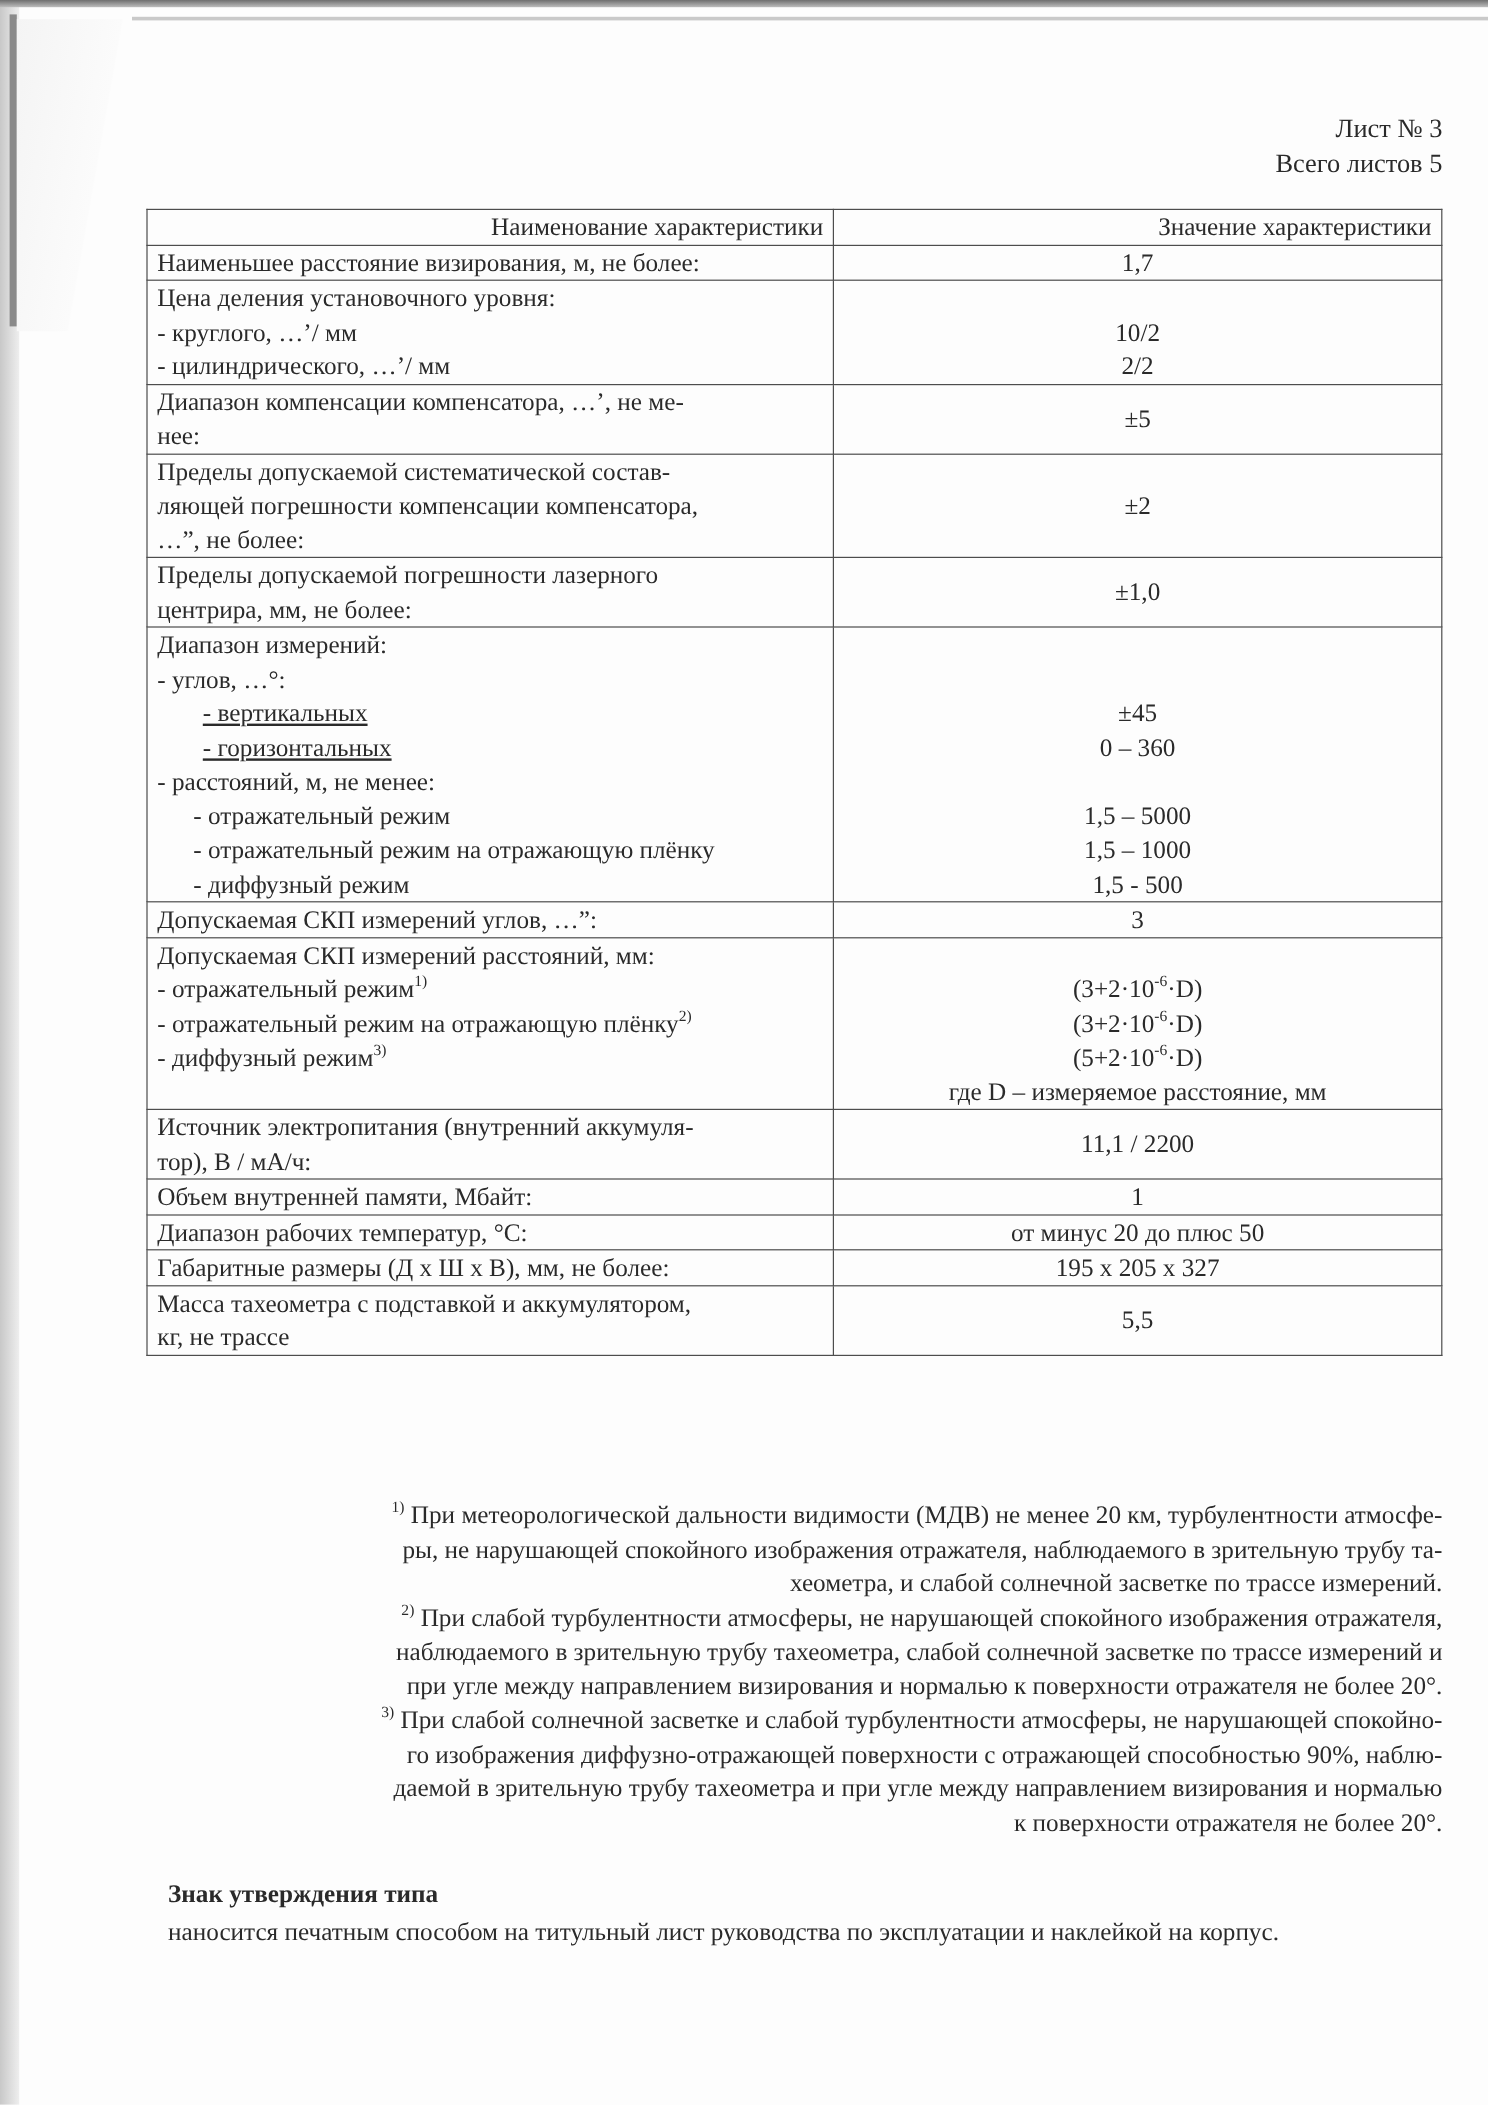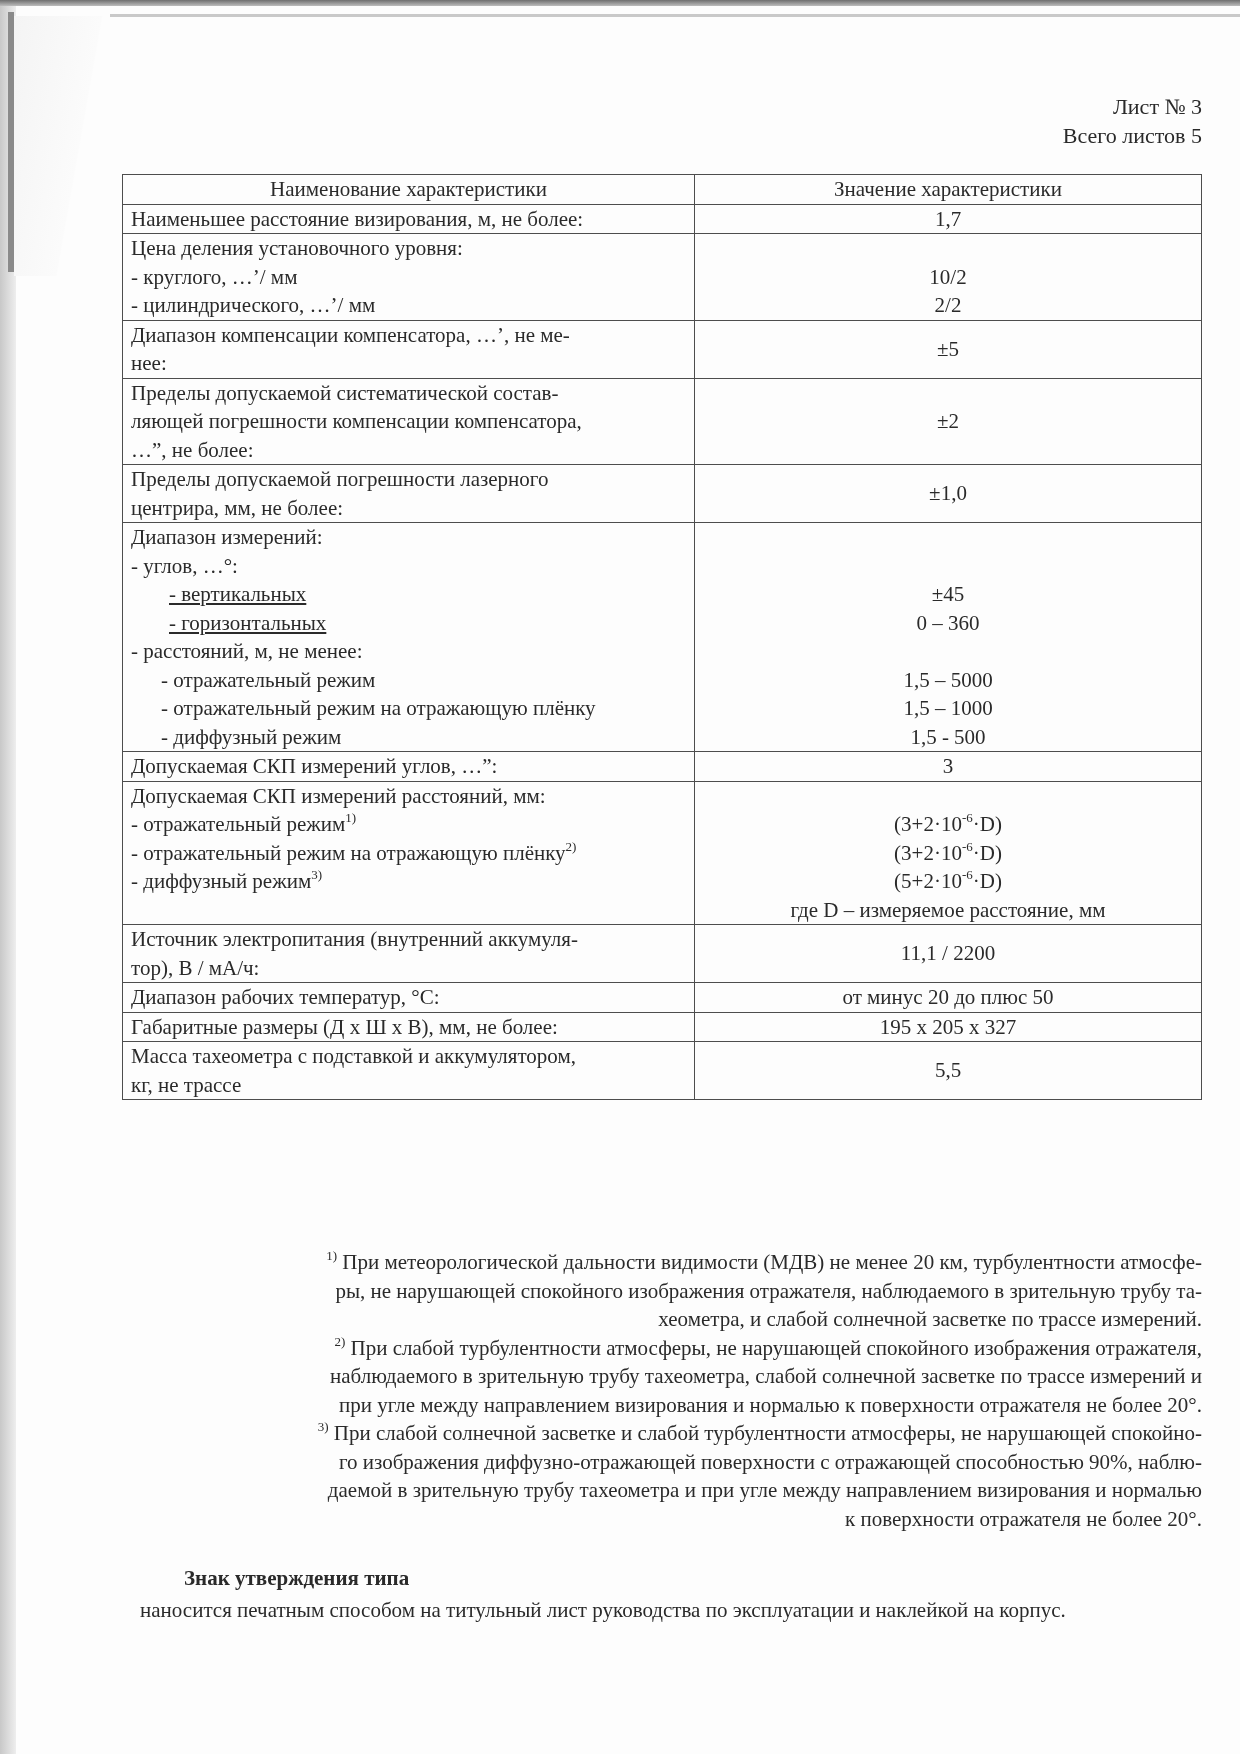"Наименование характеристики" table.spec th { text-align: center -> right }
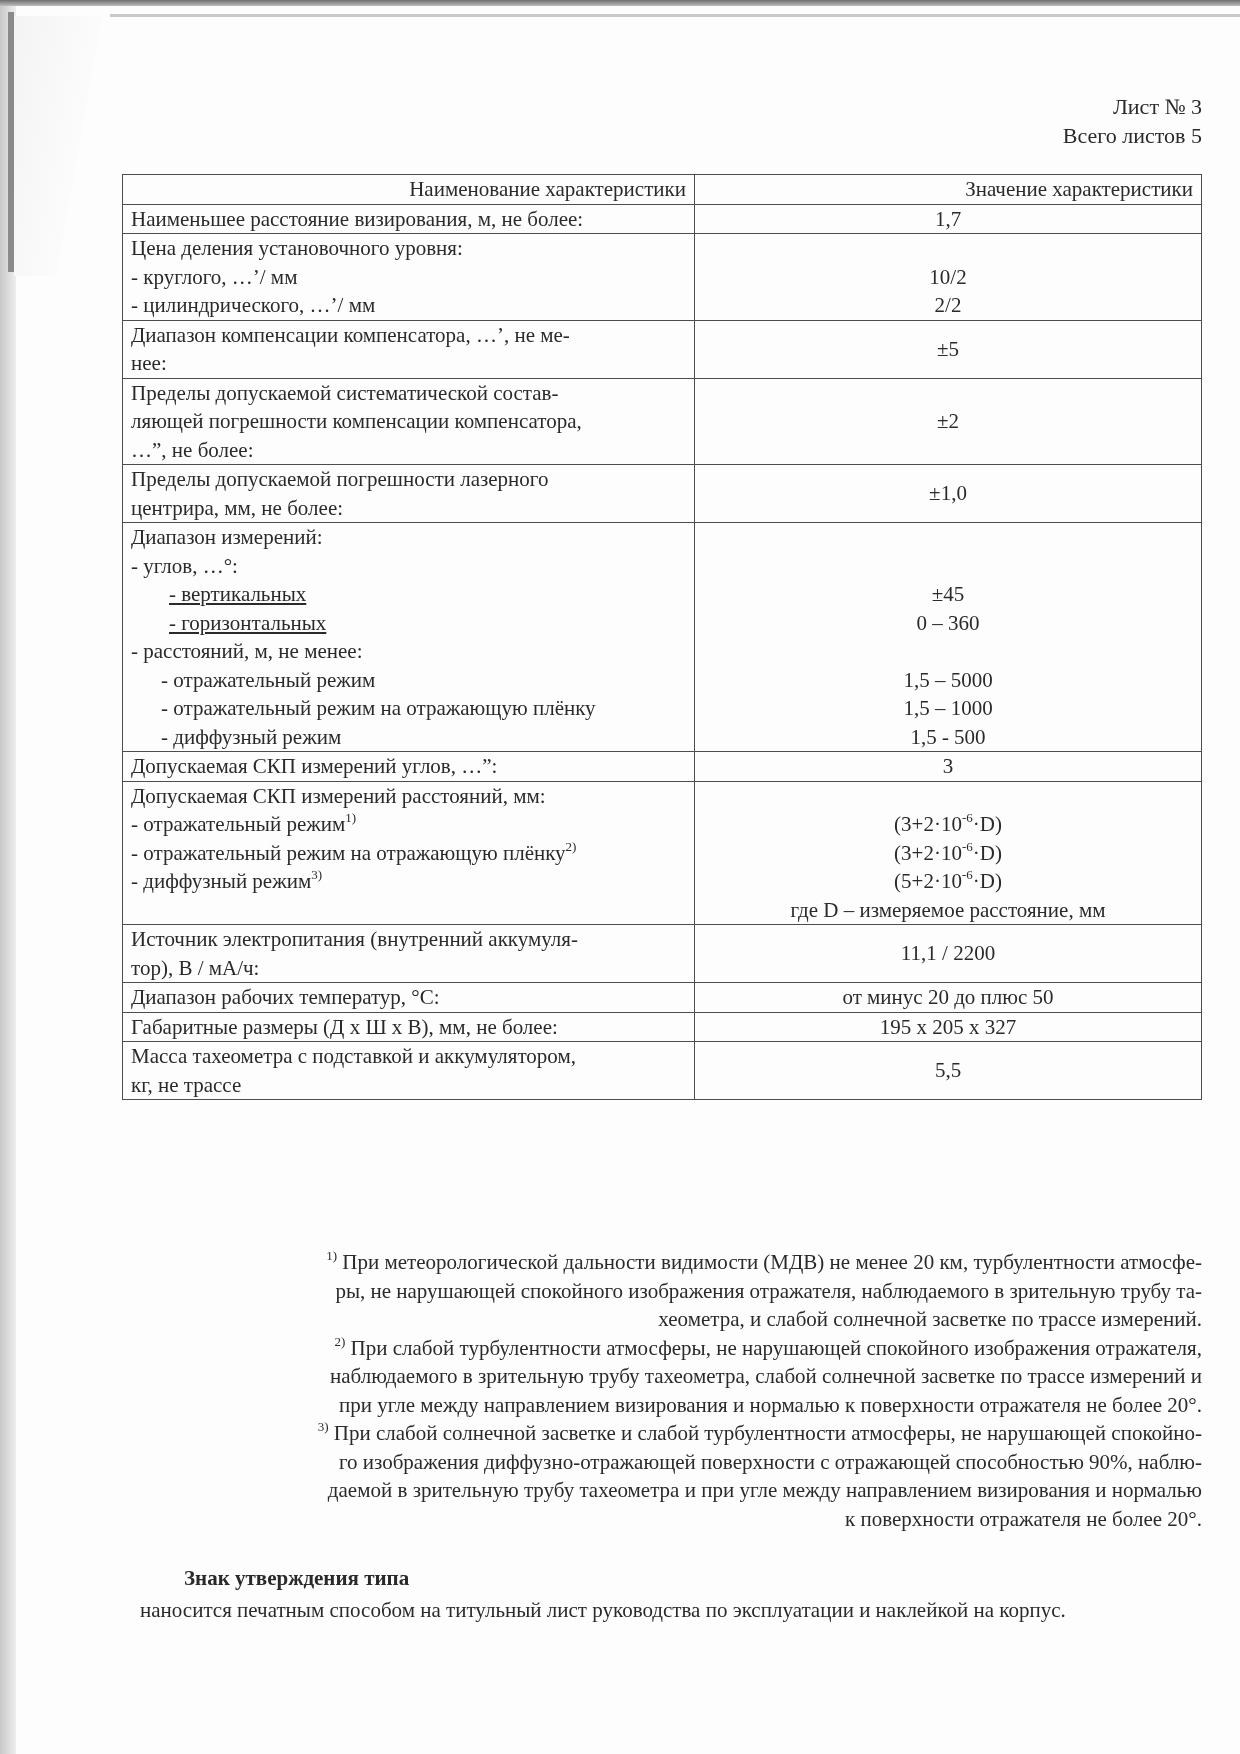"Объем внутренней памяти, Мбайт:" tr { html: none -> <tr> <td> <span>Объем внутренней памяти, Мбайт:</span> </td> <td> <span>1</span> </td> </tr> }
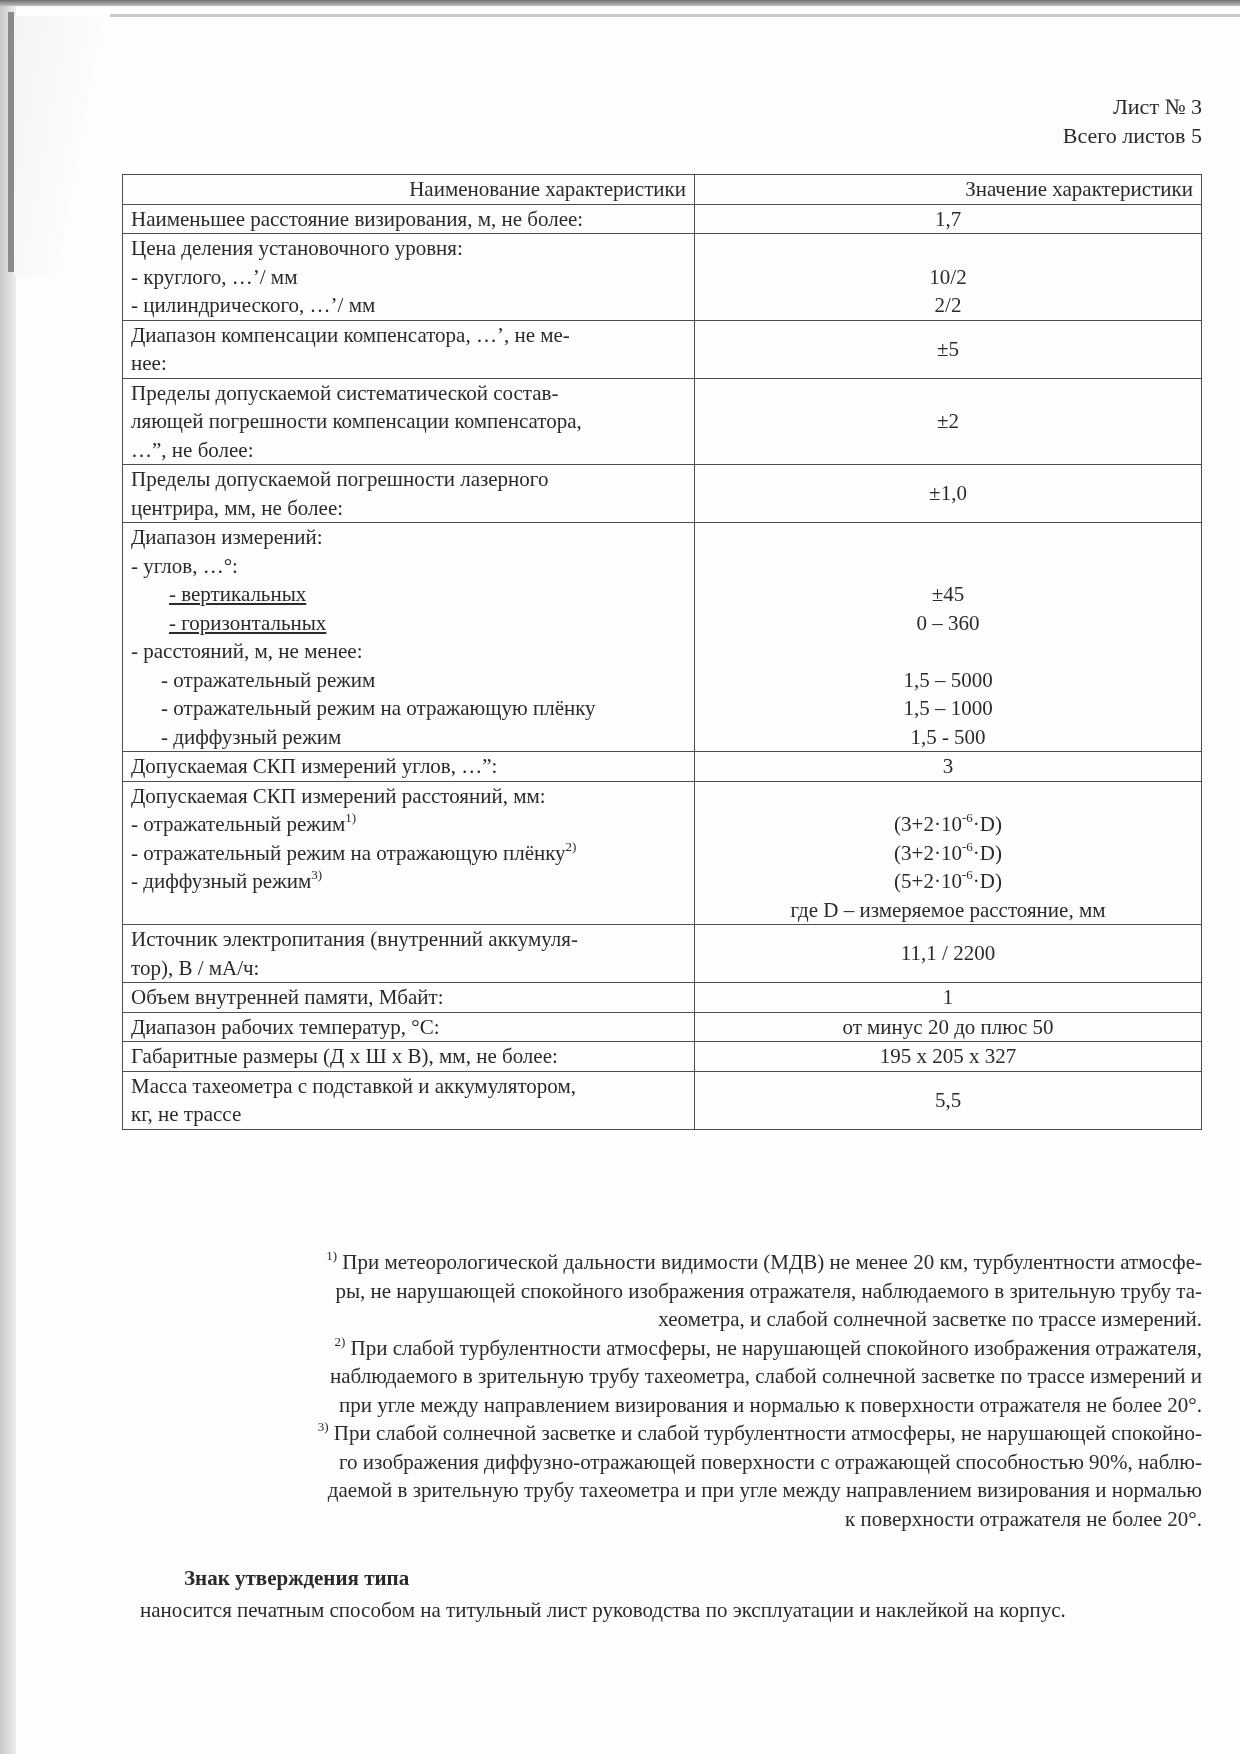"Знак утверждения типа" .stamp-title { margin-left: 44px -> none }
